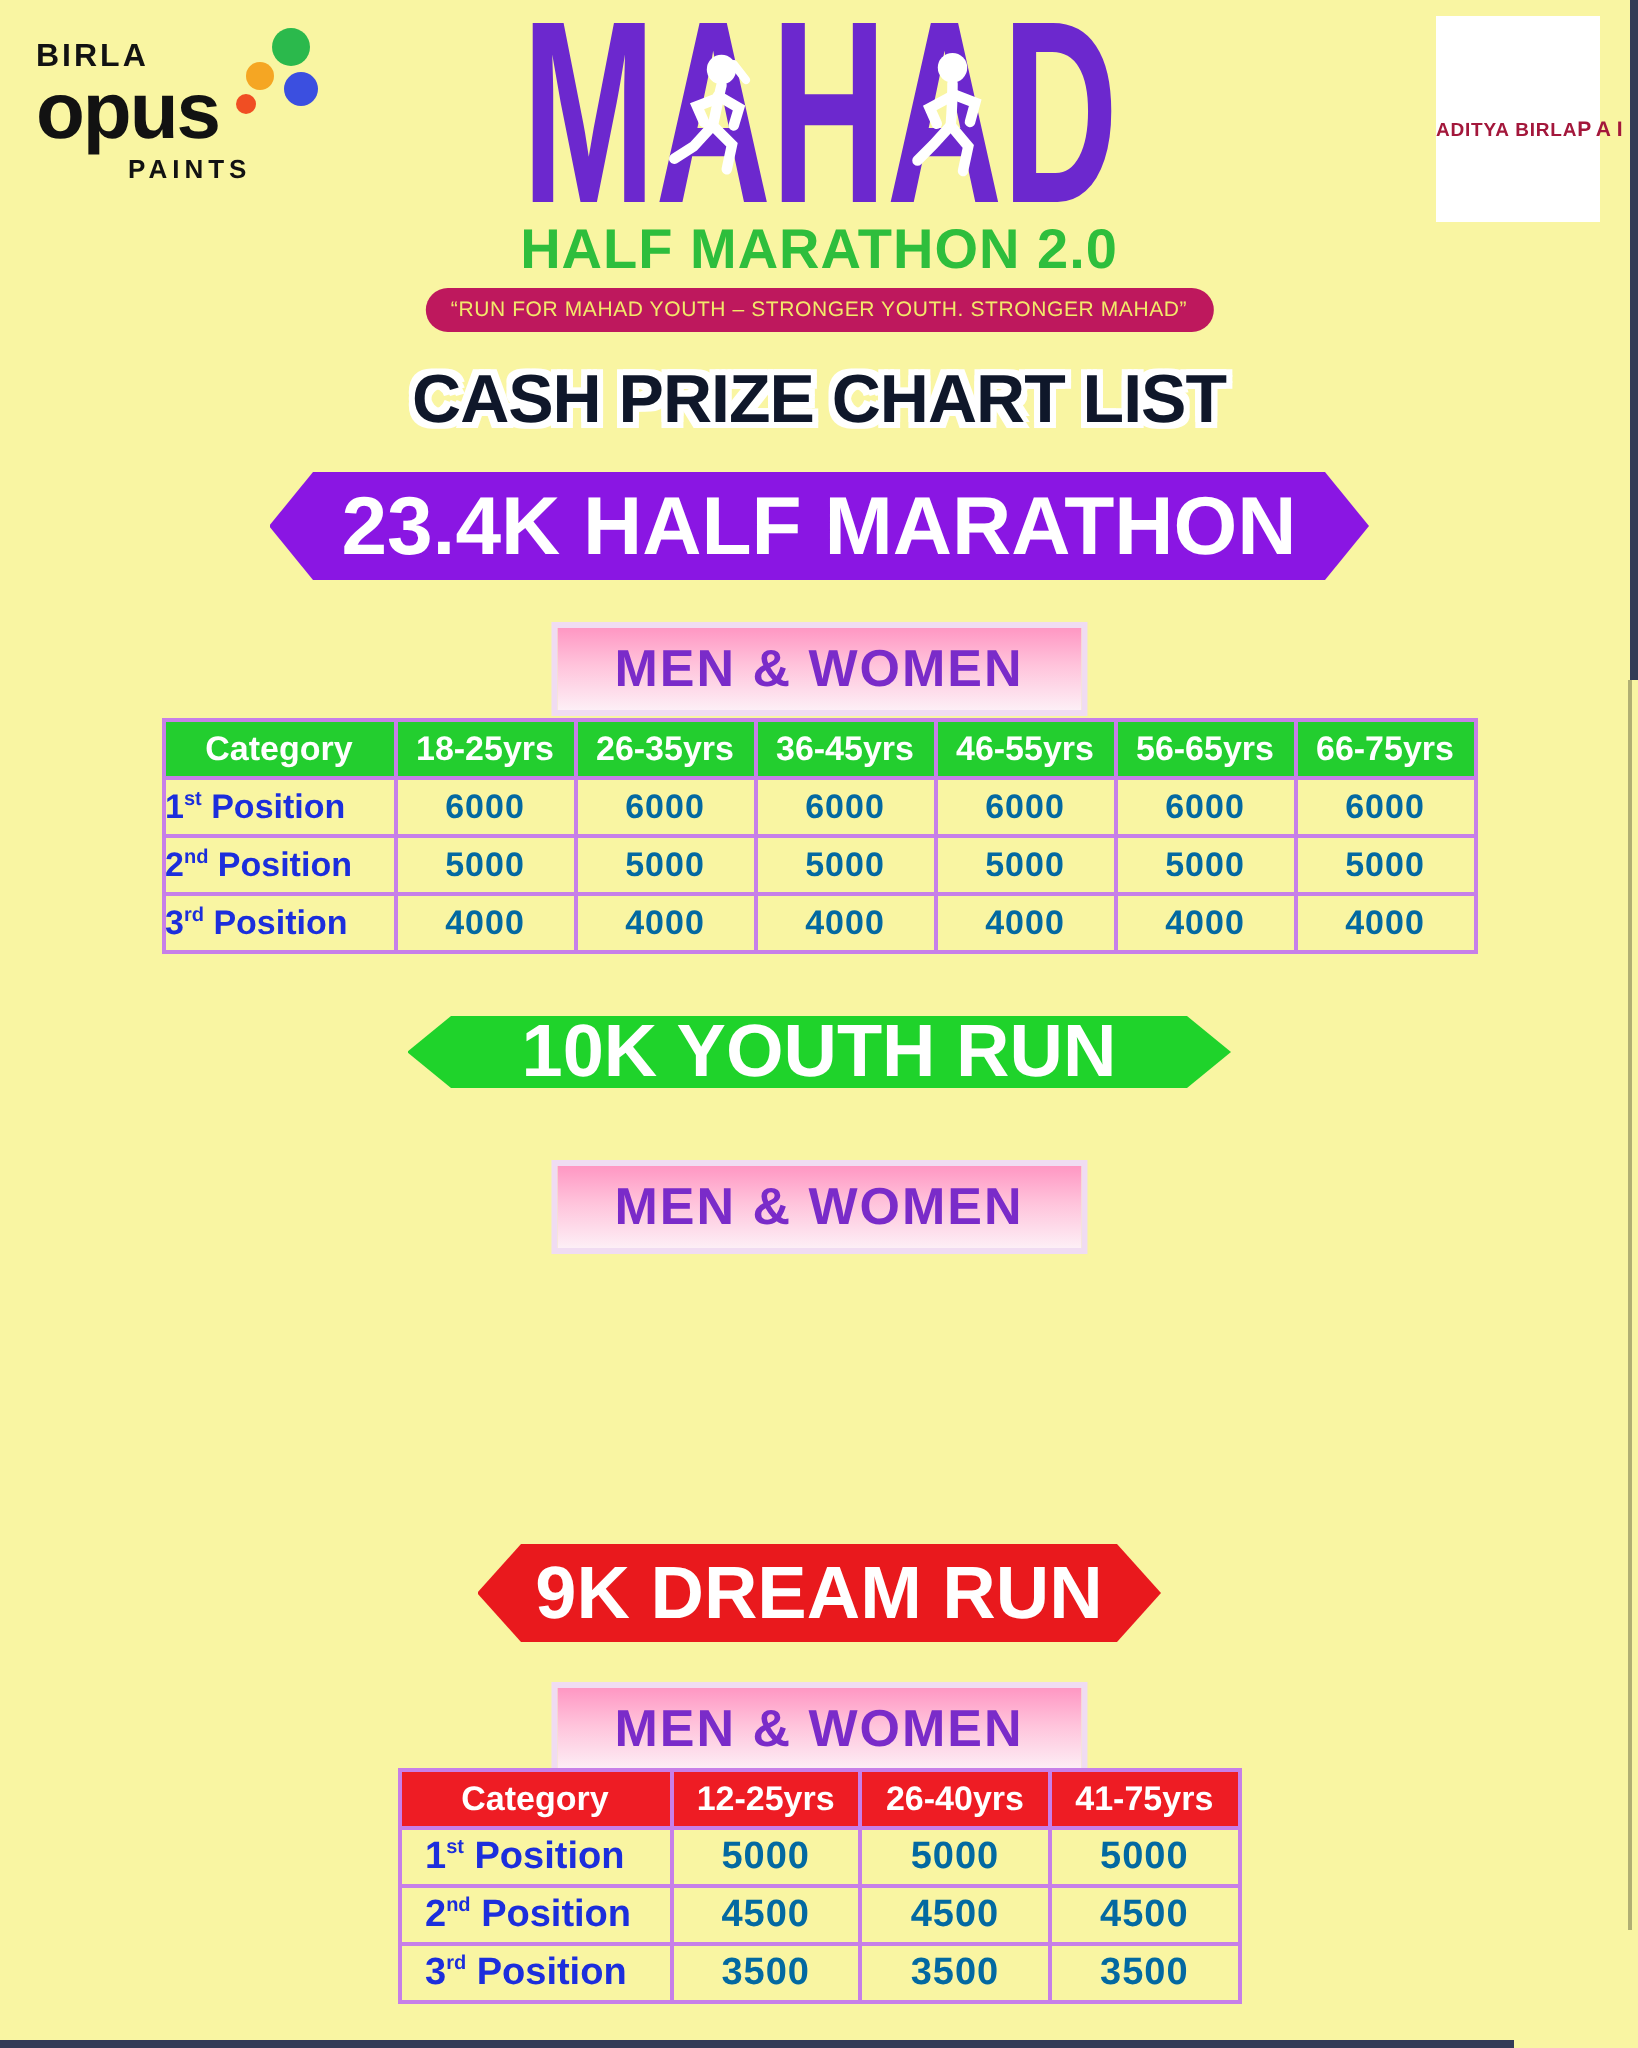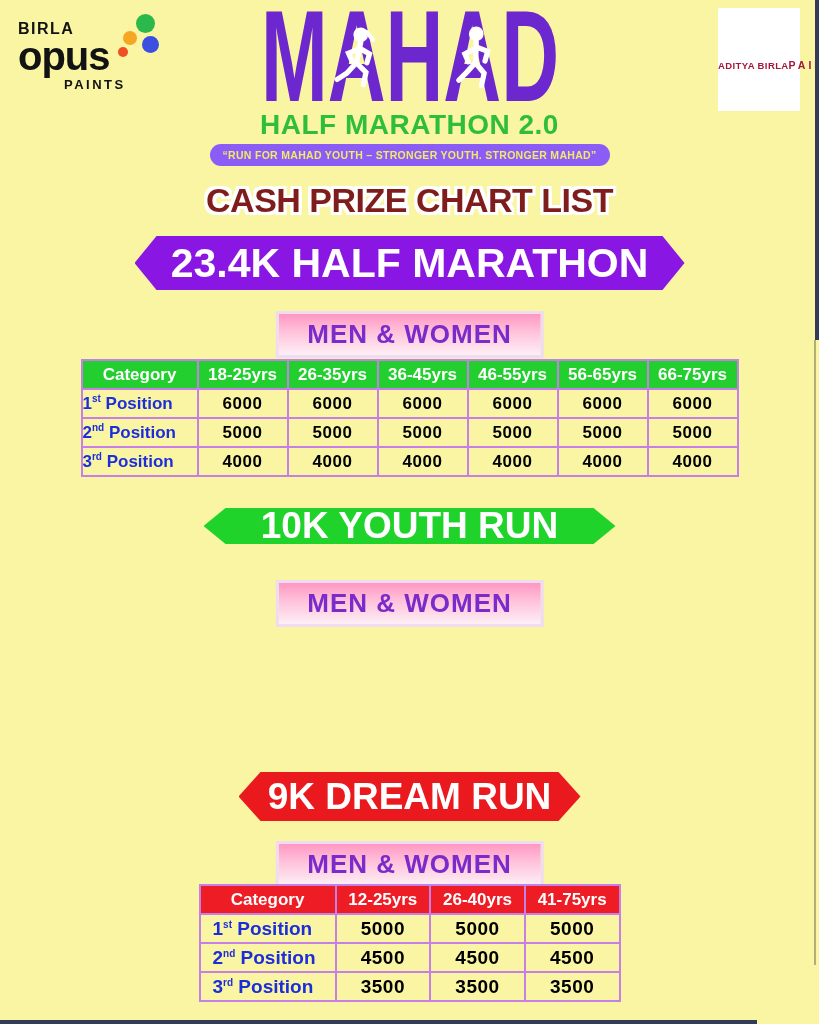"“RUN FOR MAHAD YOUTH –" .tagline { background: #8b5cf6 -> #be185d; font-weight: 700 -> 400 }
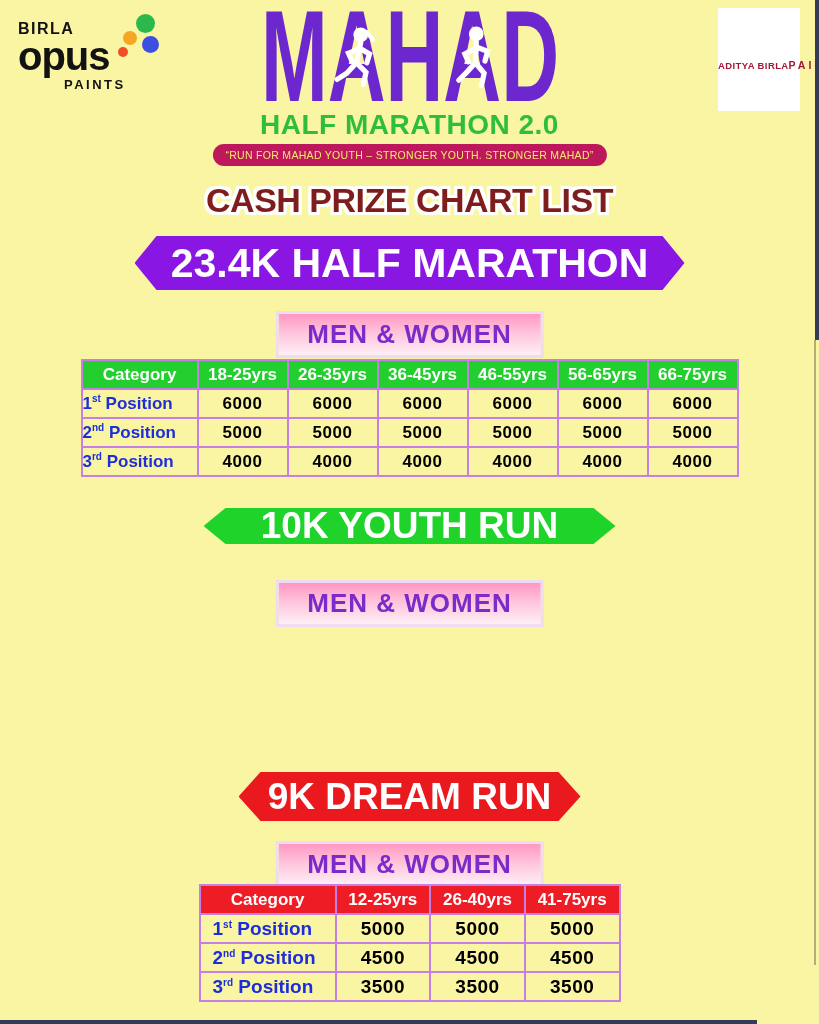"CASH PRIZE CHART LIST" .prize-heading { color: #7f1d1d -> #0f172a }
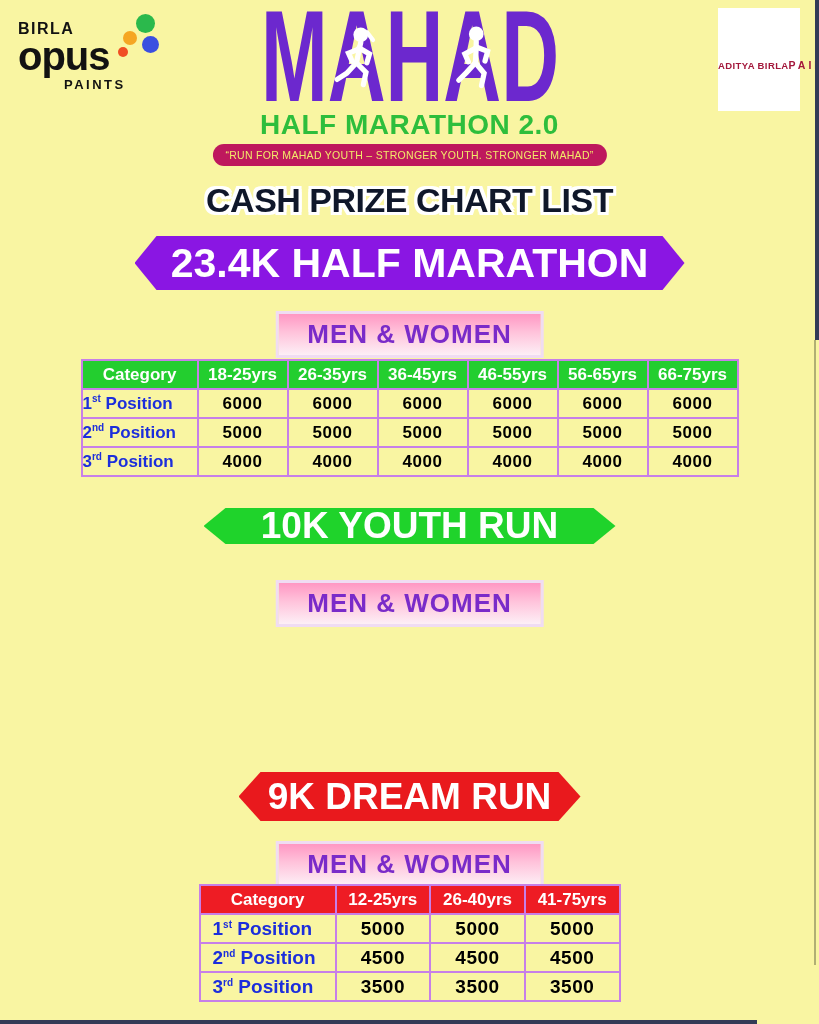"6000" td.val { color: #000000 -> #0369a1 }
